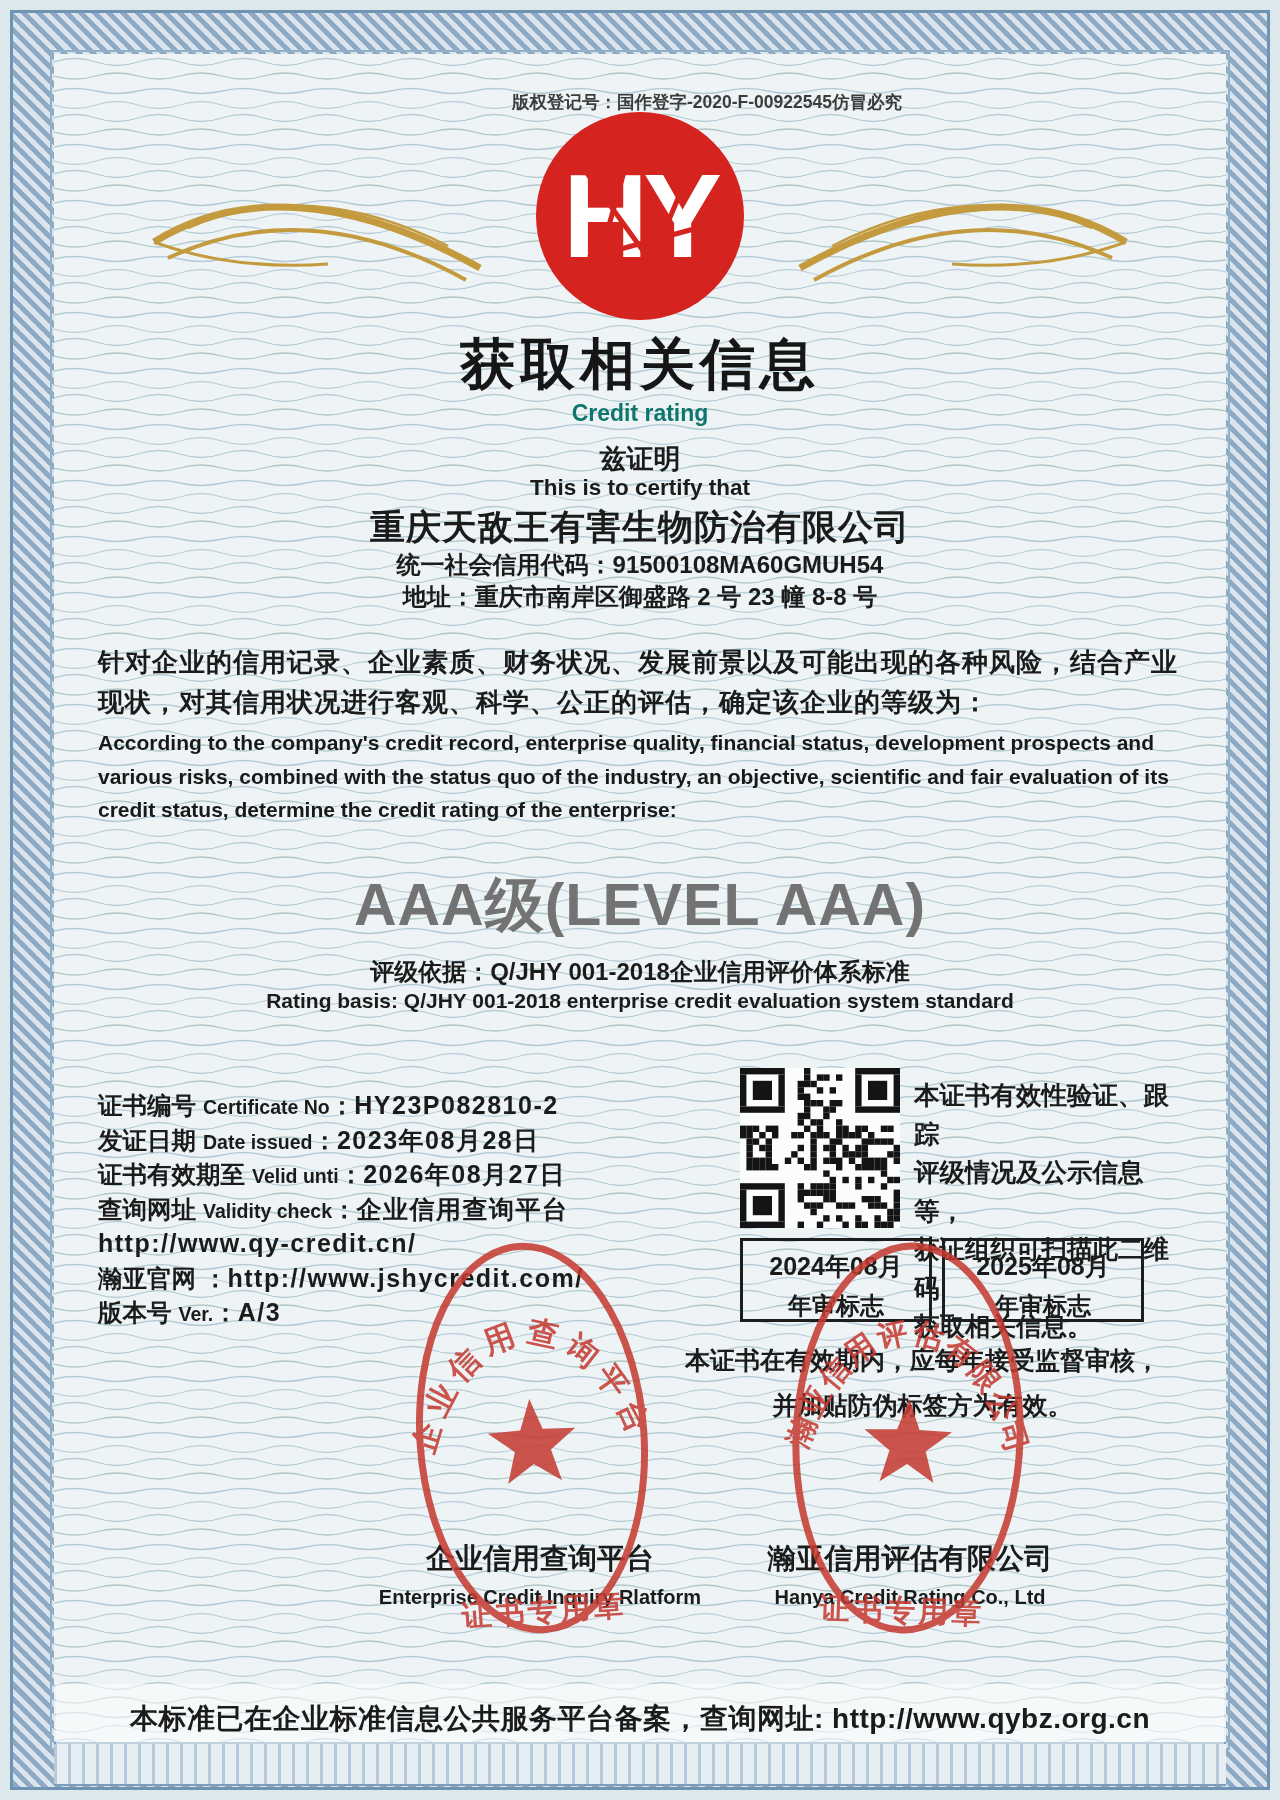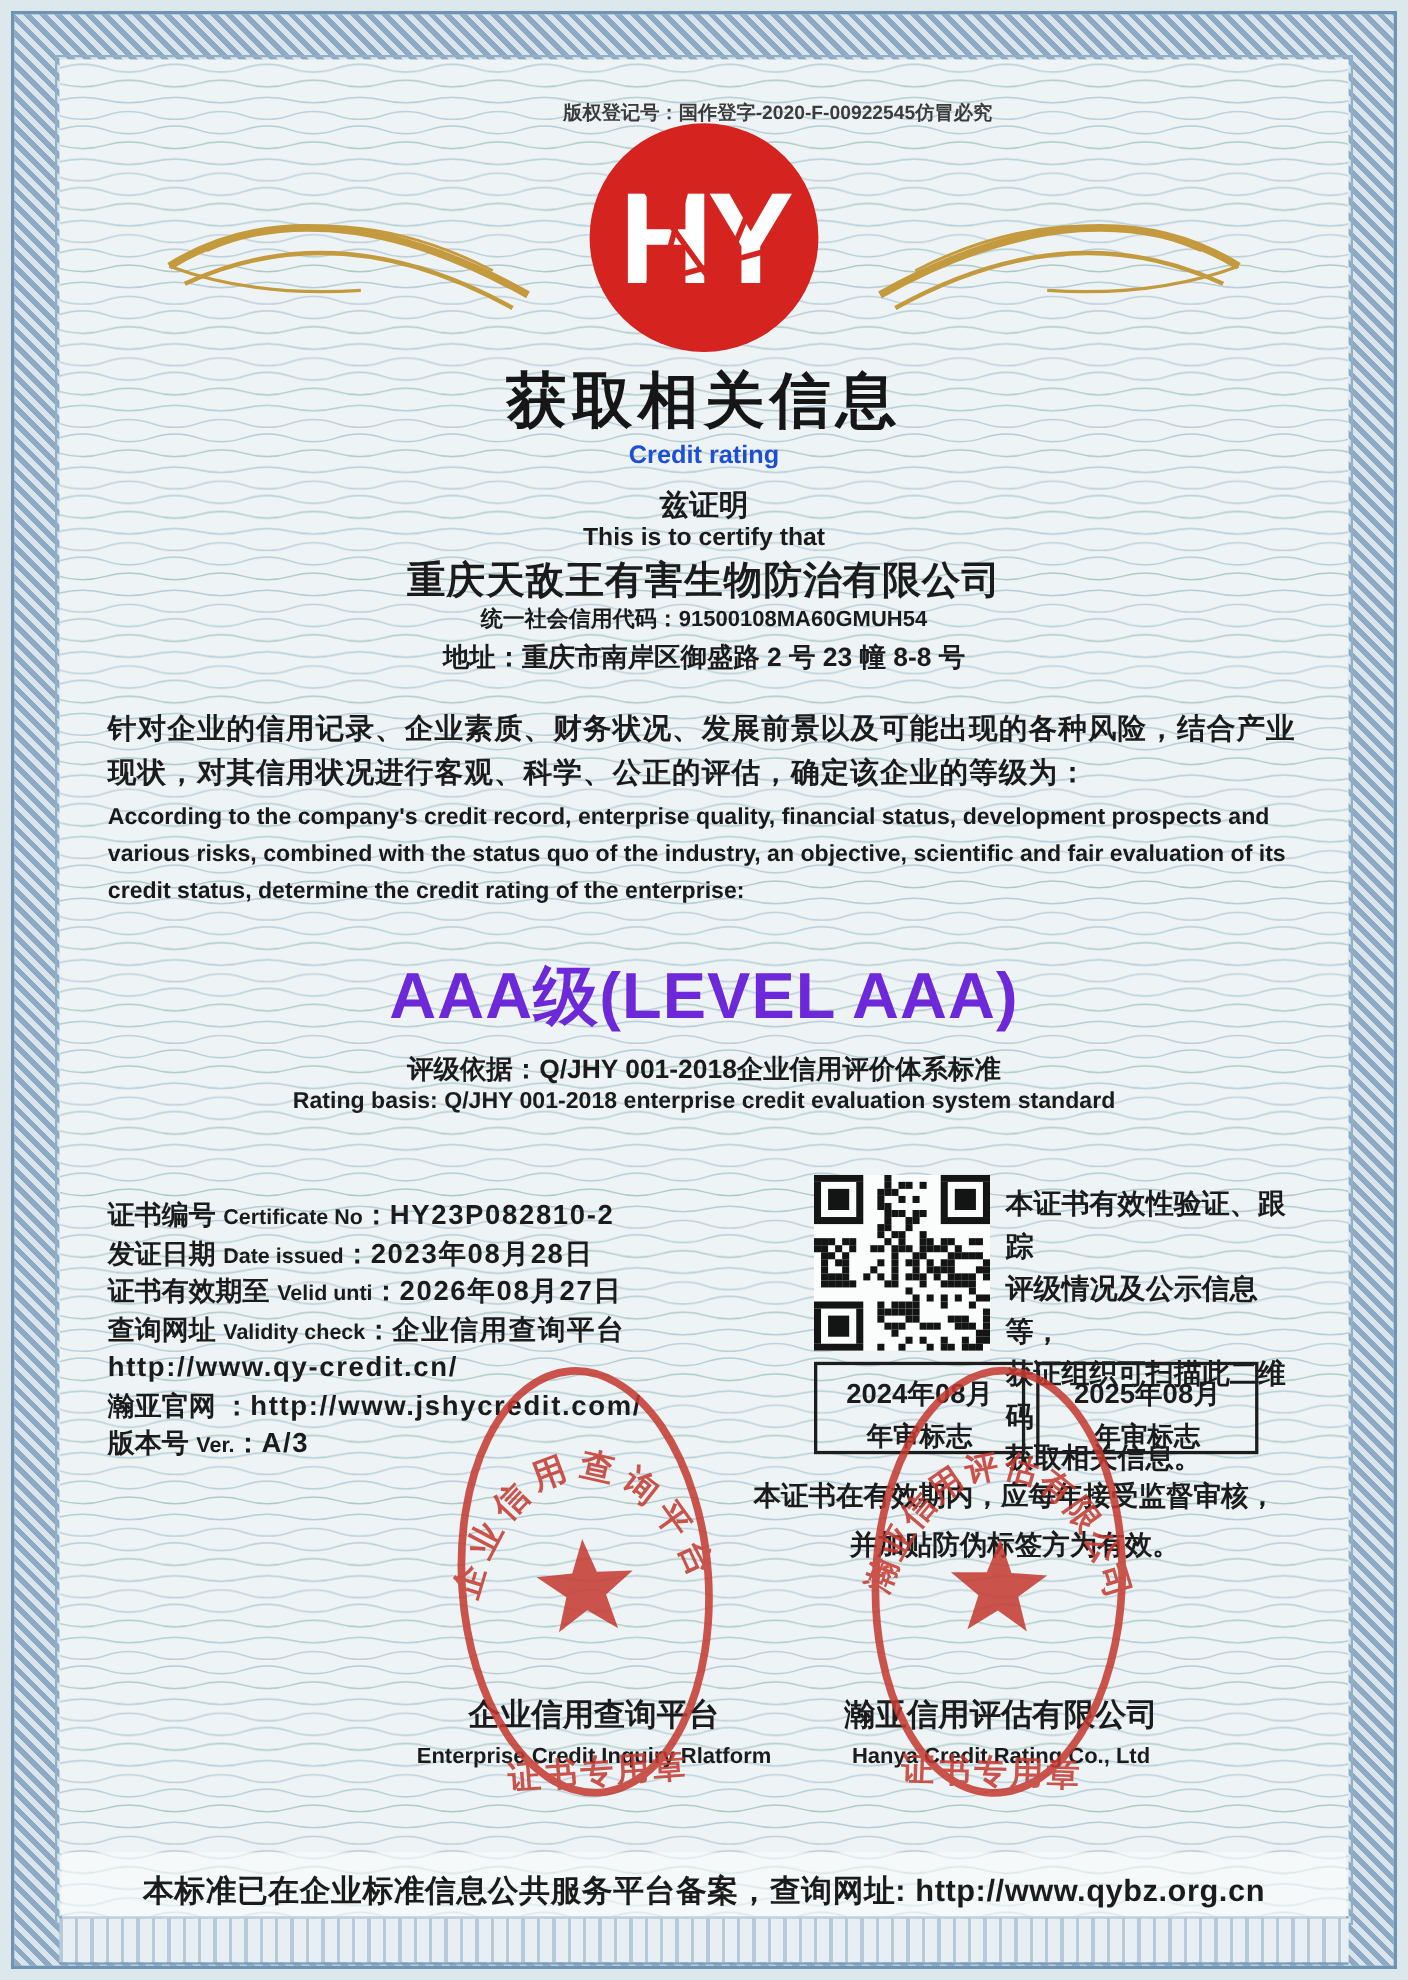"Credit rating" .title-en { color: #1d4ed8 -> #0f766e }
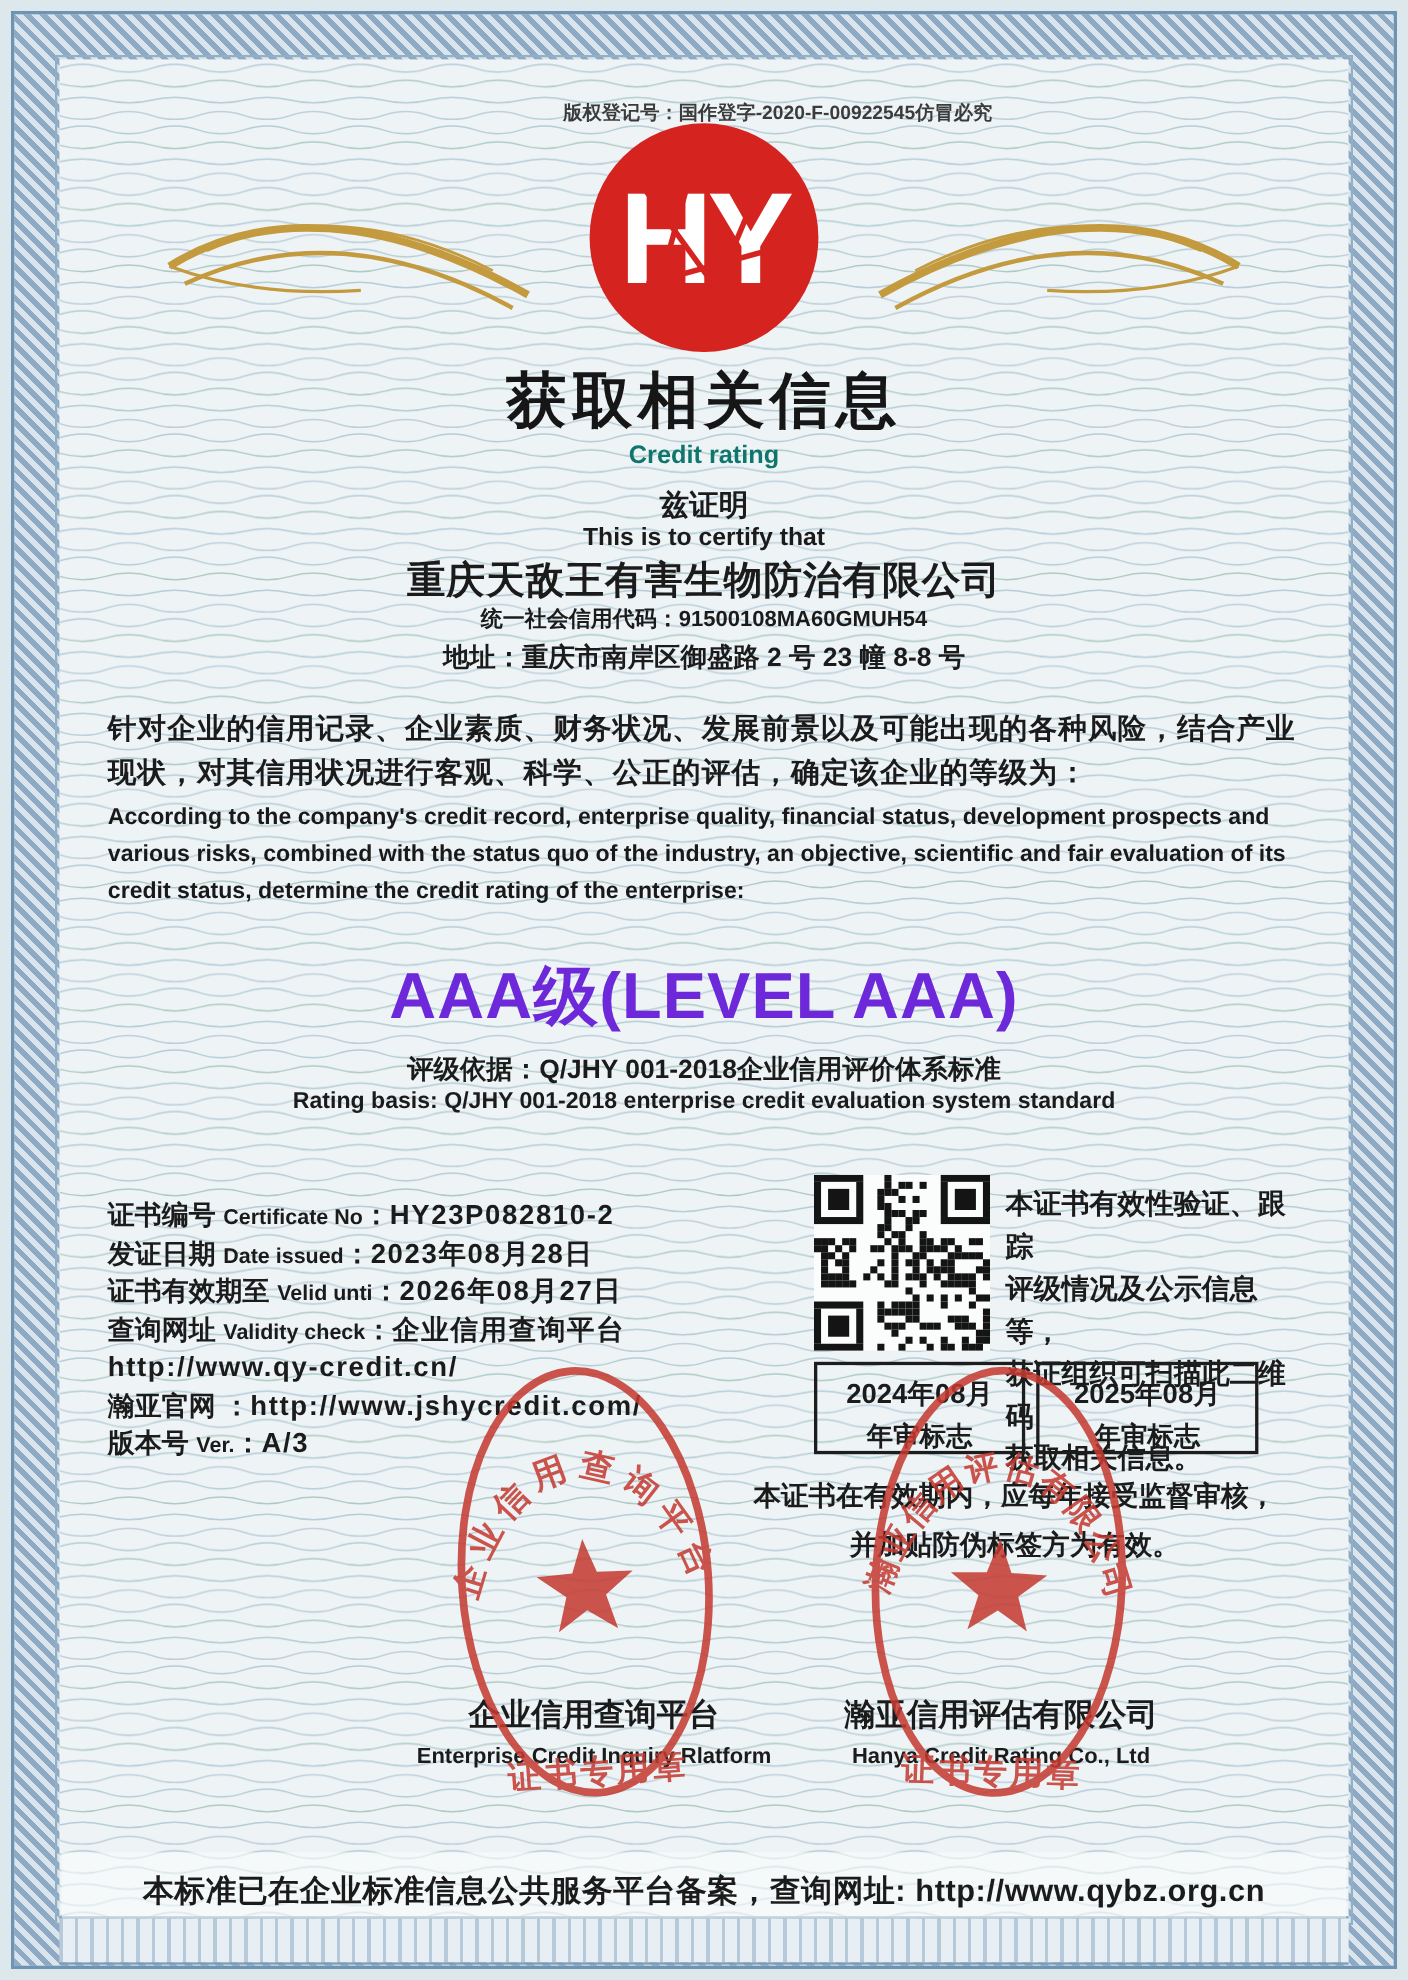"统一社会信用代码：91500108MA60GMUH54" .code-line { font-size: 20px -> 24px }
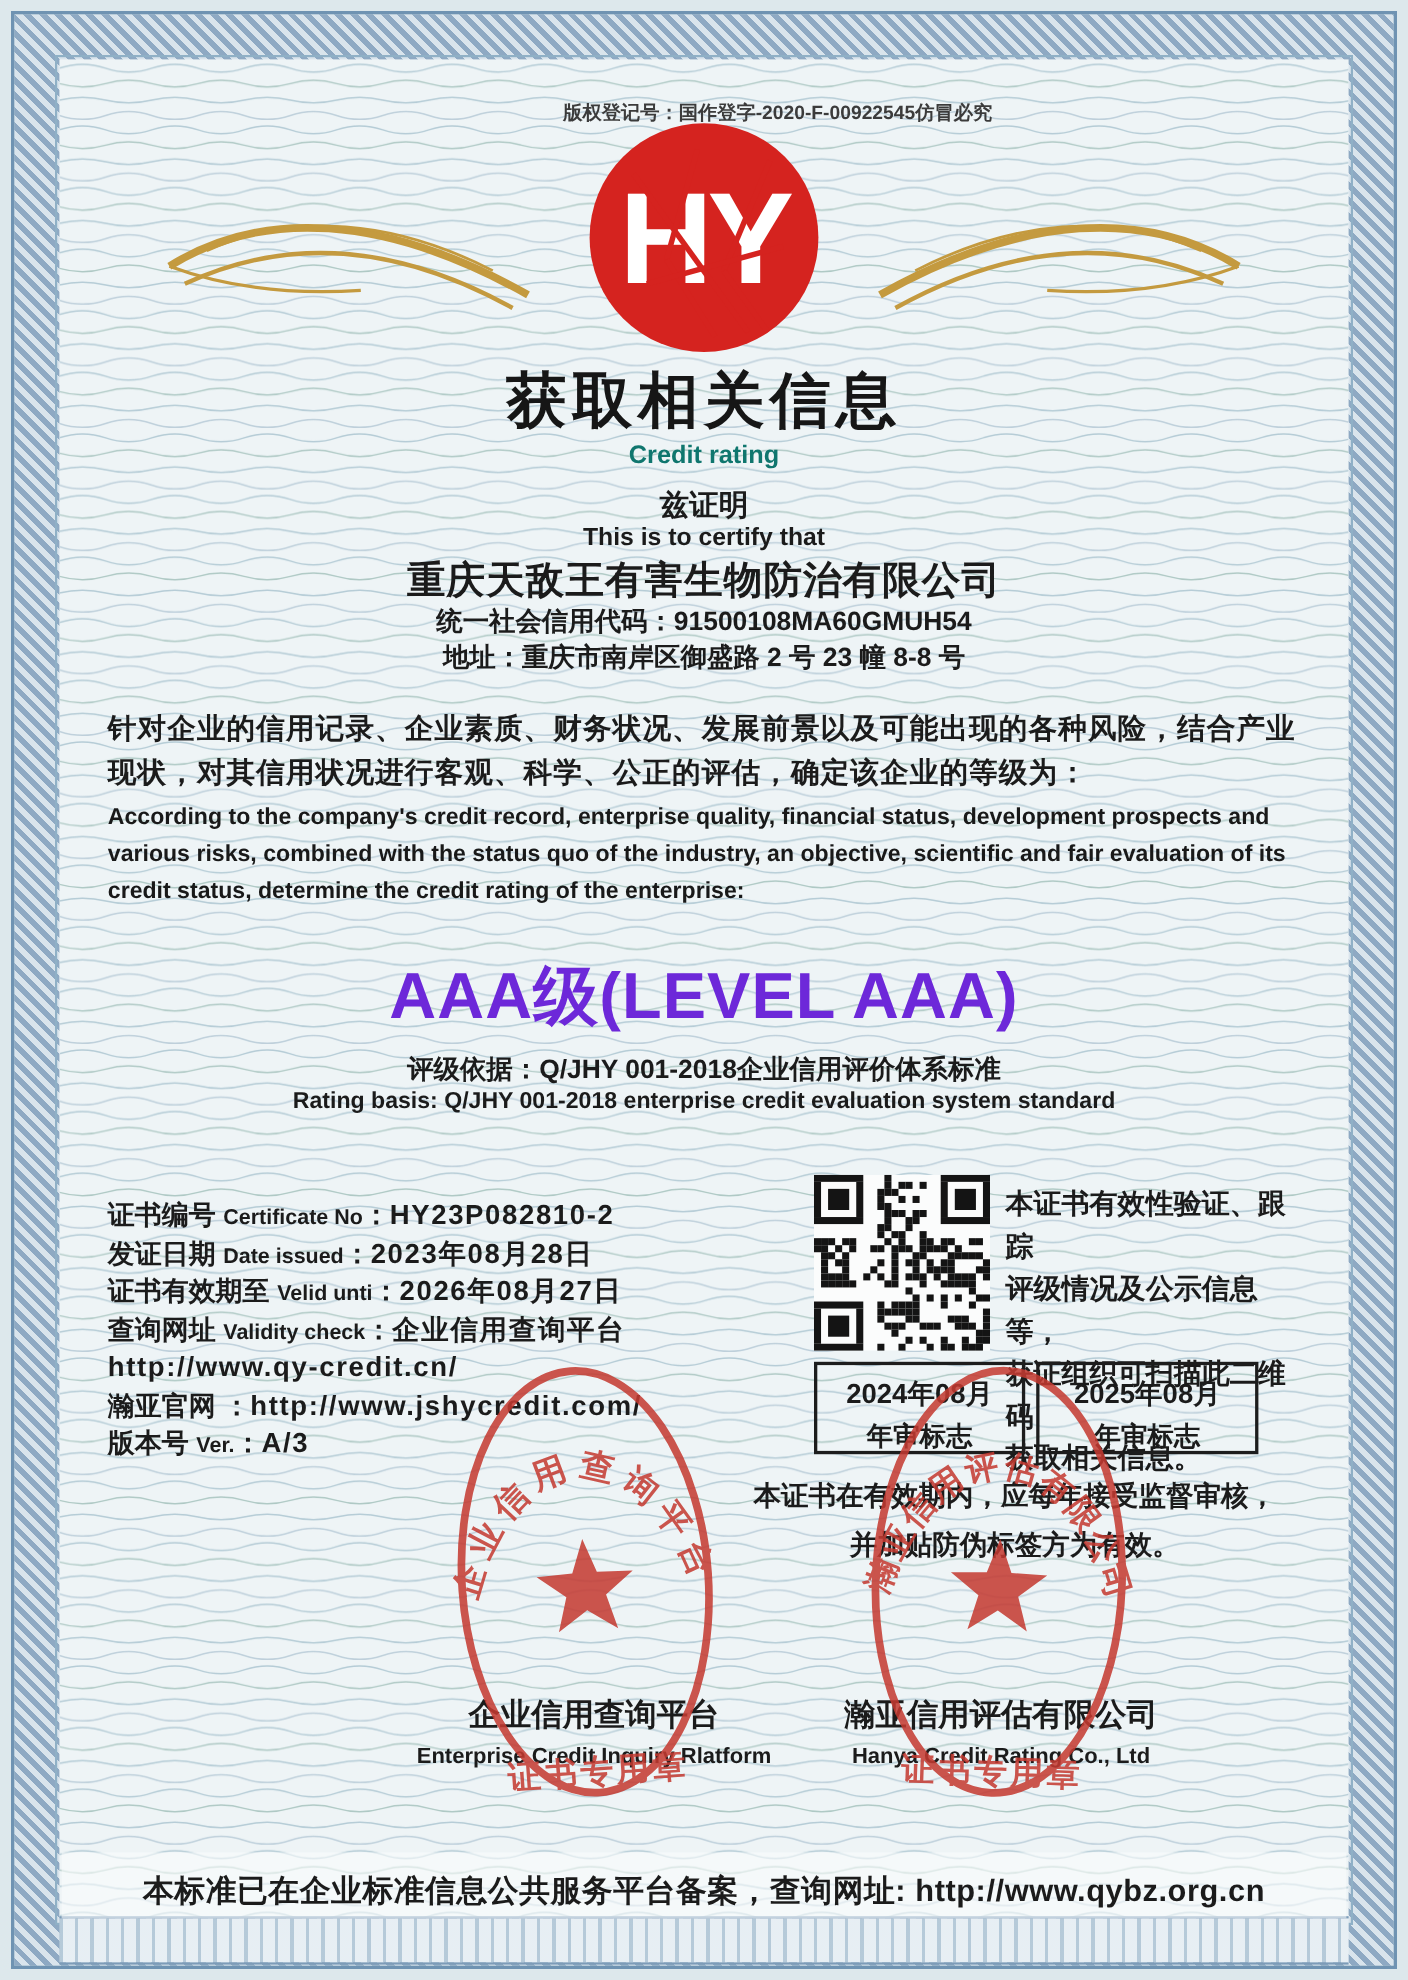"AAA级(LEVEL AAA)" .rating { color: #6d28d9 -> #737373 }
